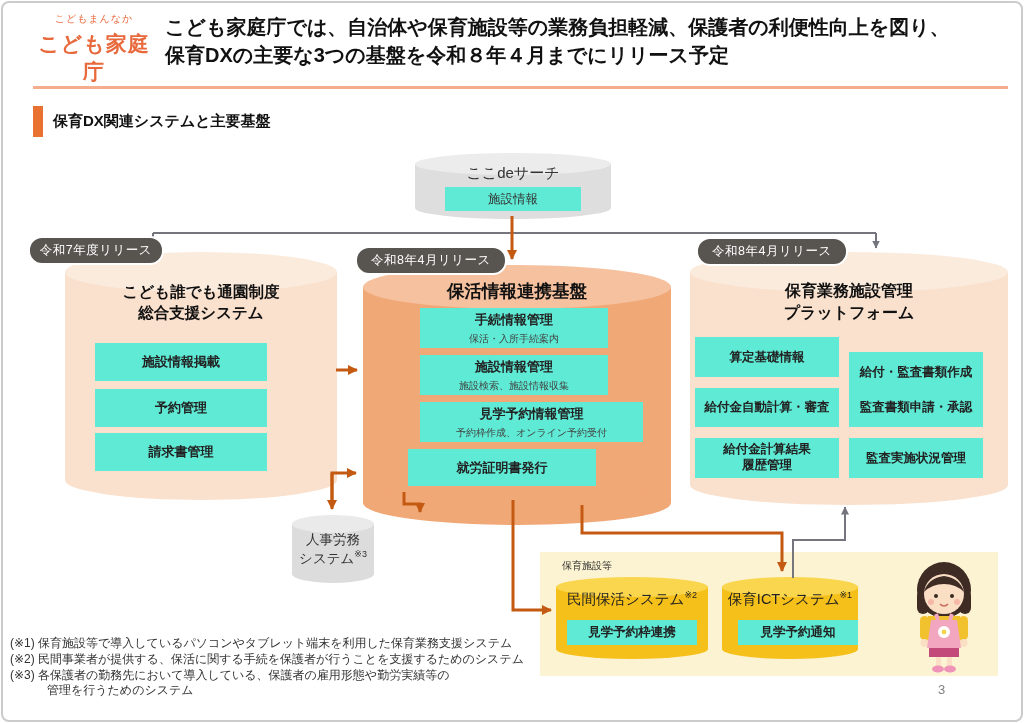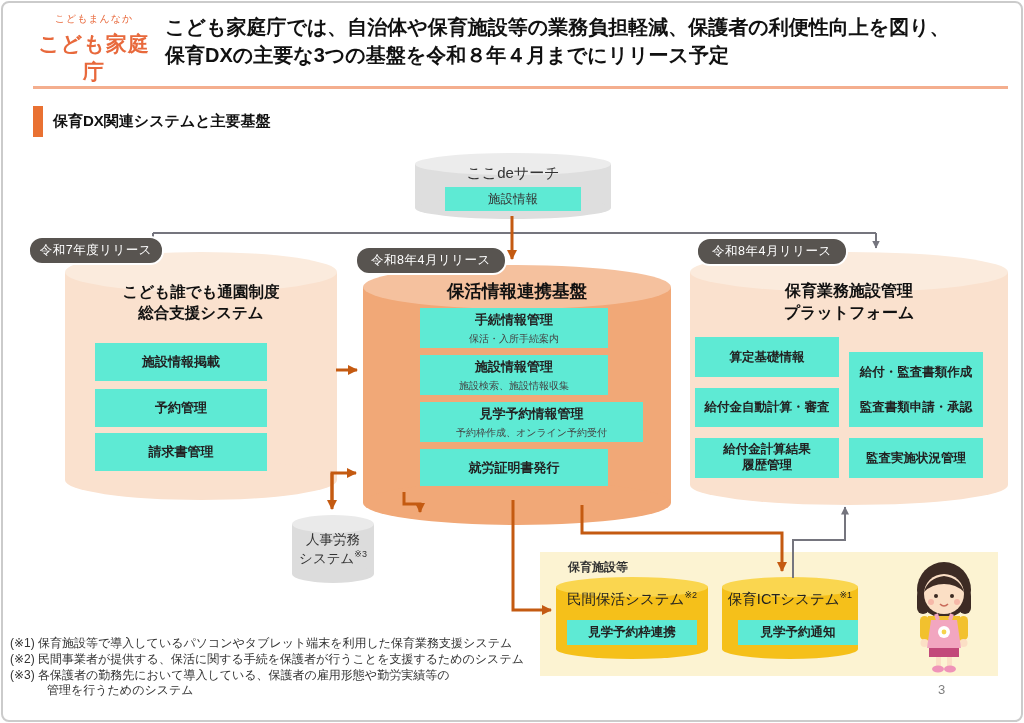"就労証明書発行" div.wbox { left: 57px -> 45px }
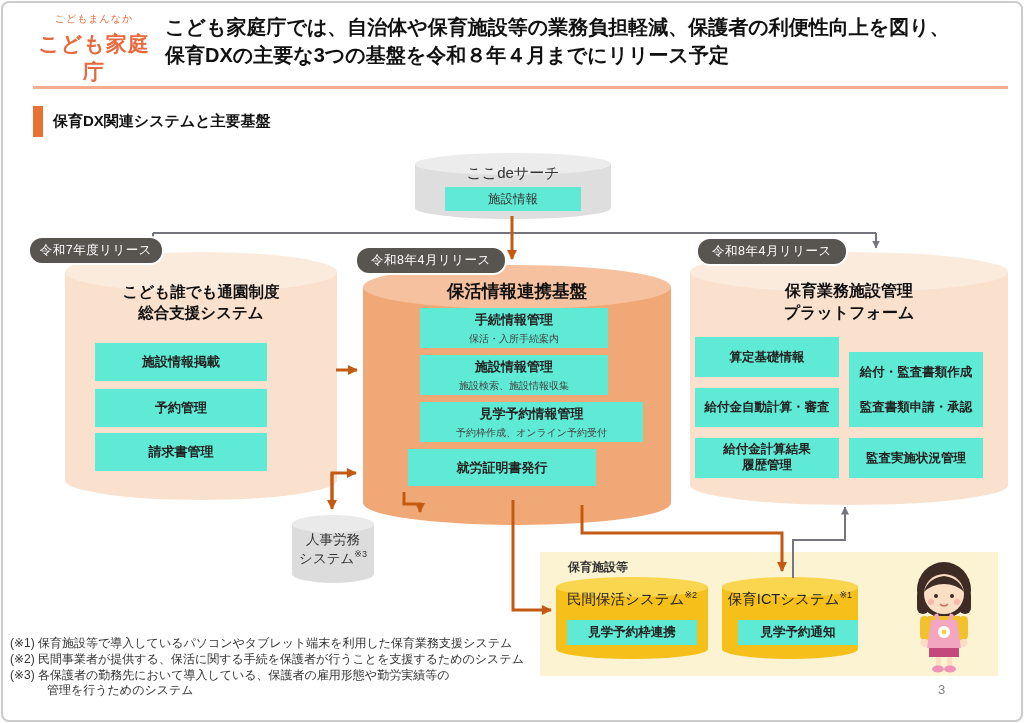"保育施設等" .yellow-label { font-size: 12px -> 10px; font-weight: bold -> none; left: 28px -> 22px }
